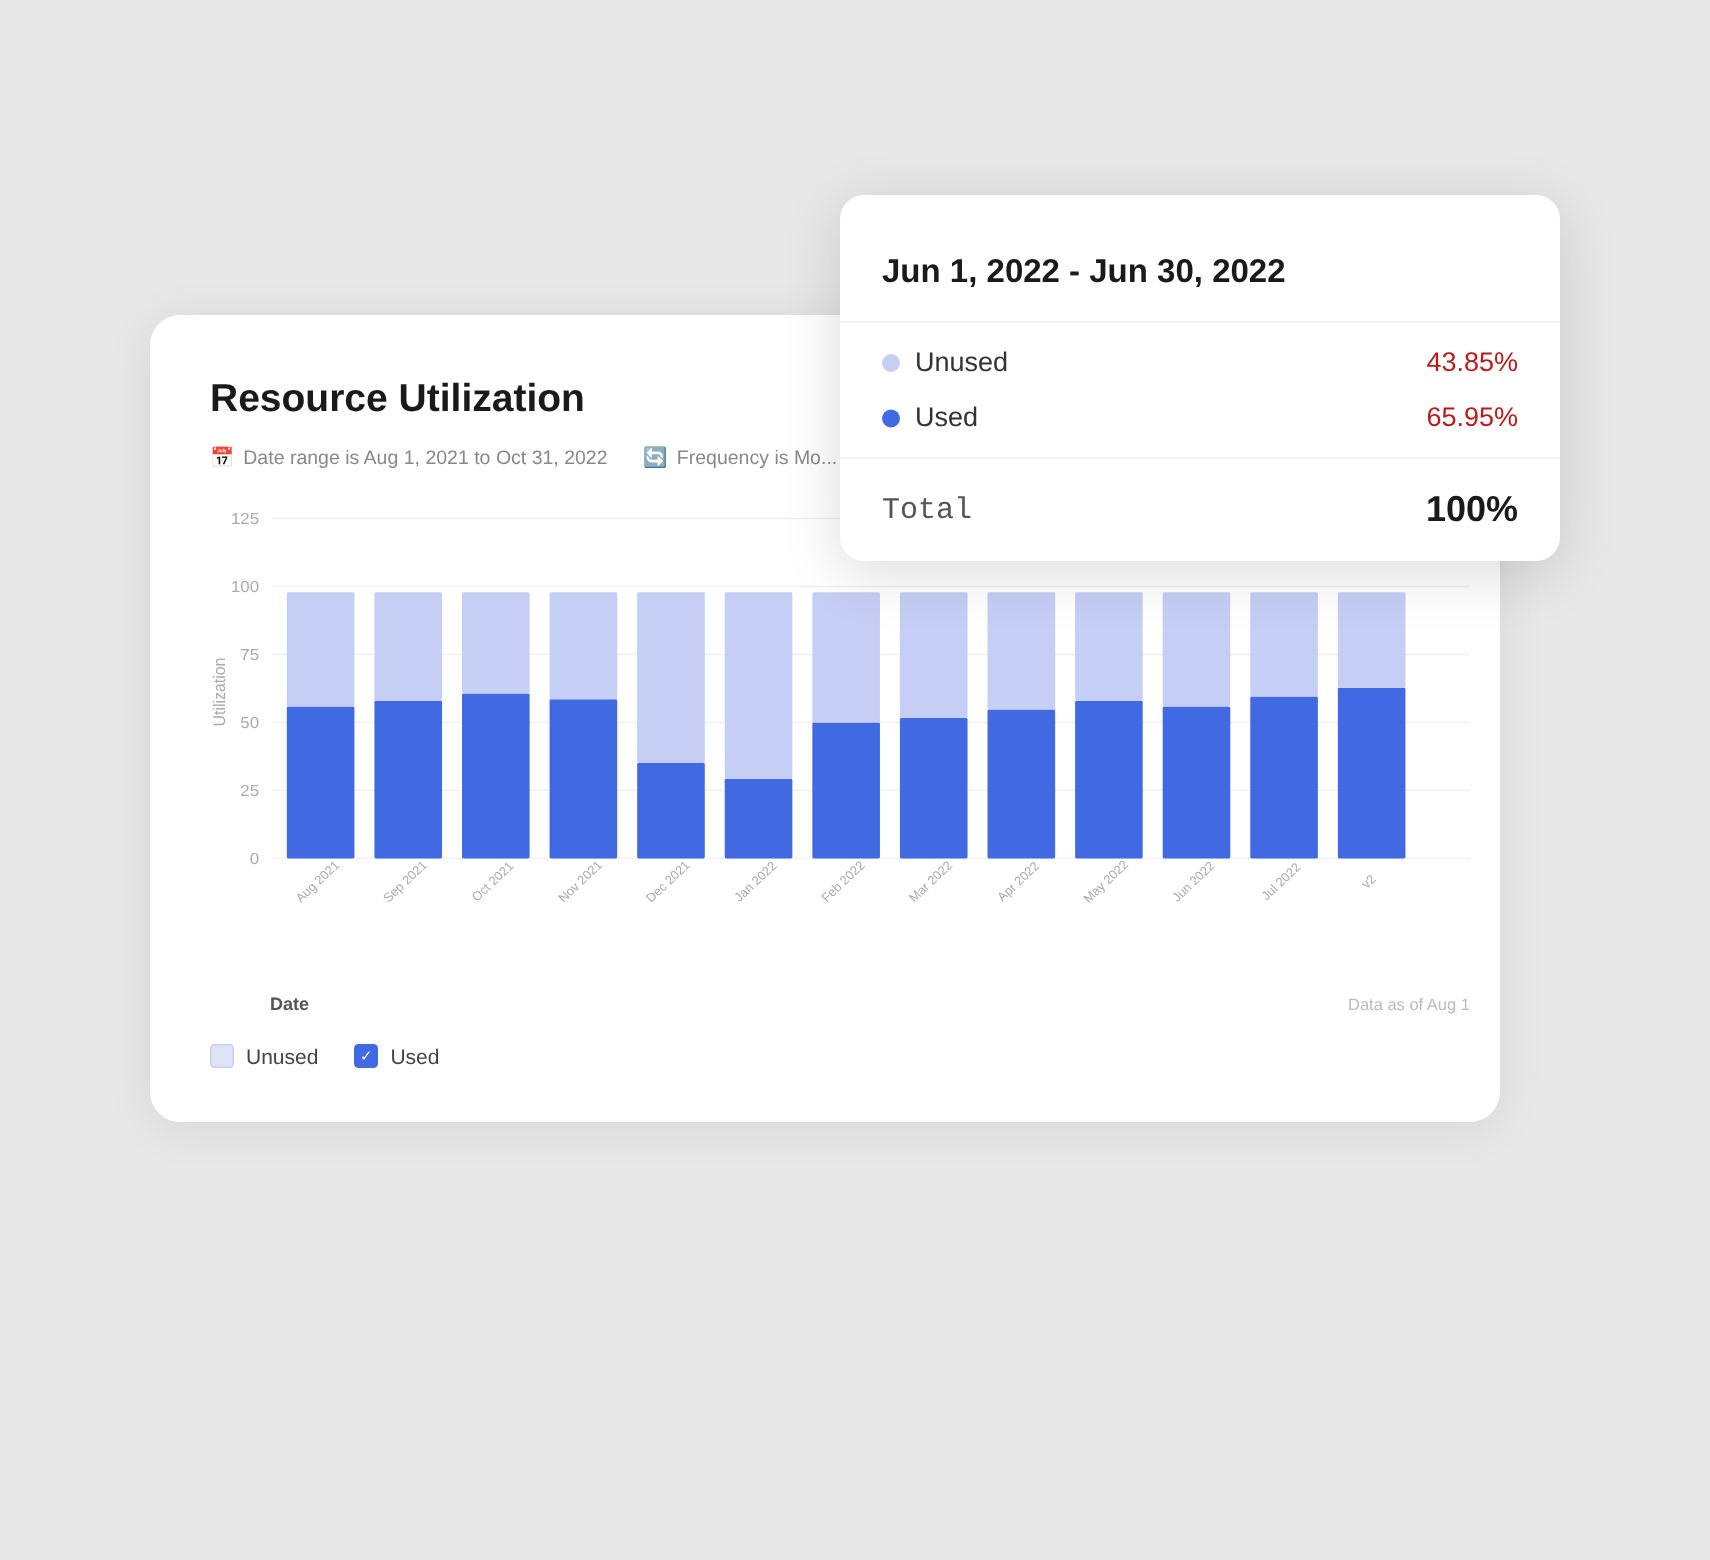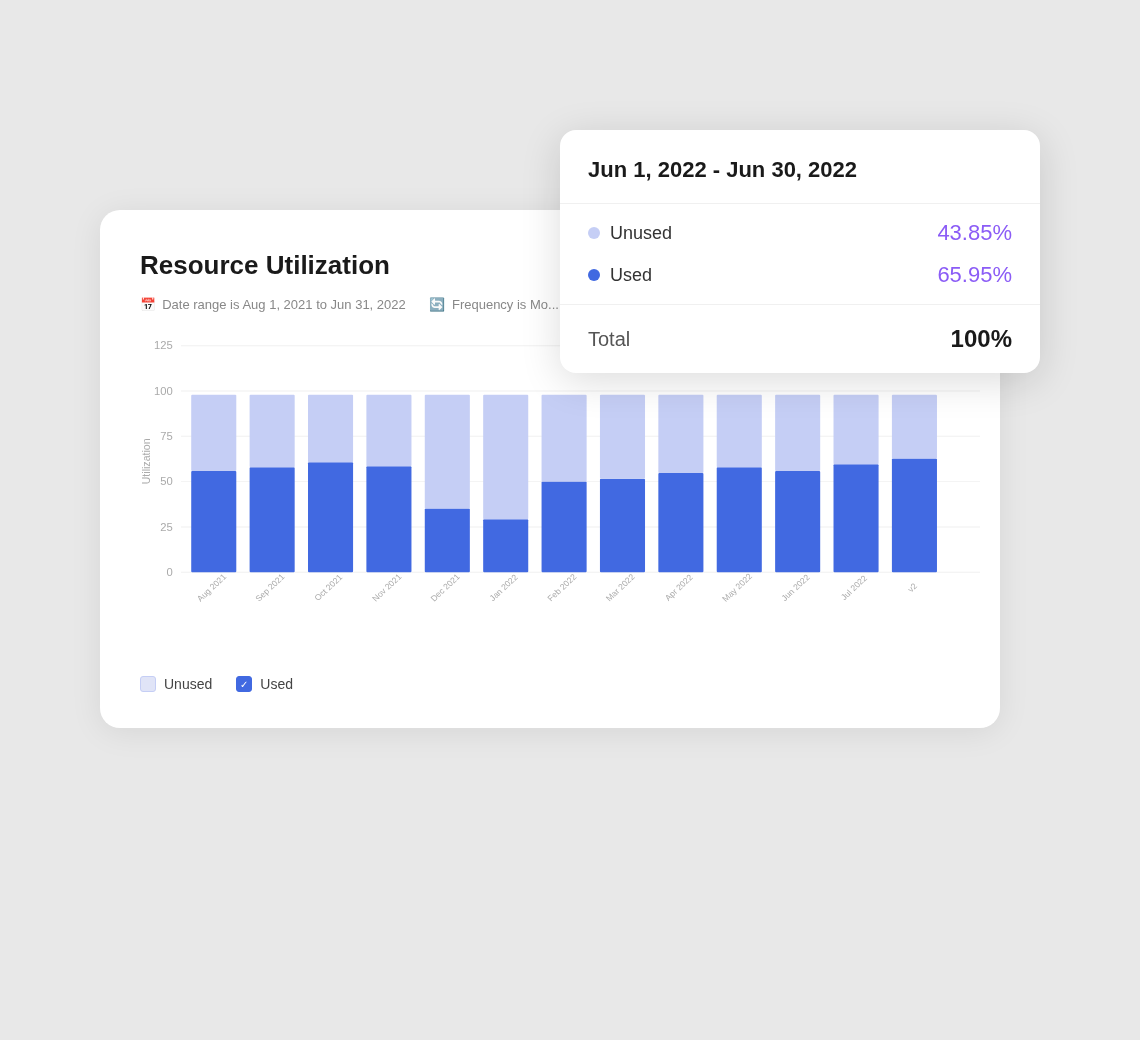"Jun 1, 2022 - Jun" .tooltip-header { padding: 27px 28px 20px 28px -> 38px 28px 20px 28px }
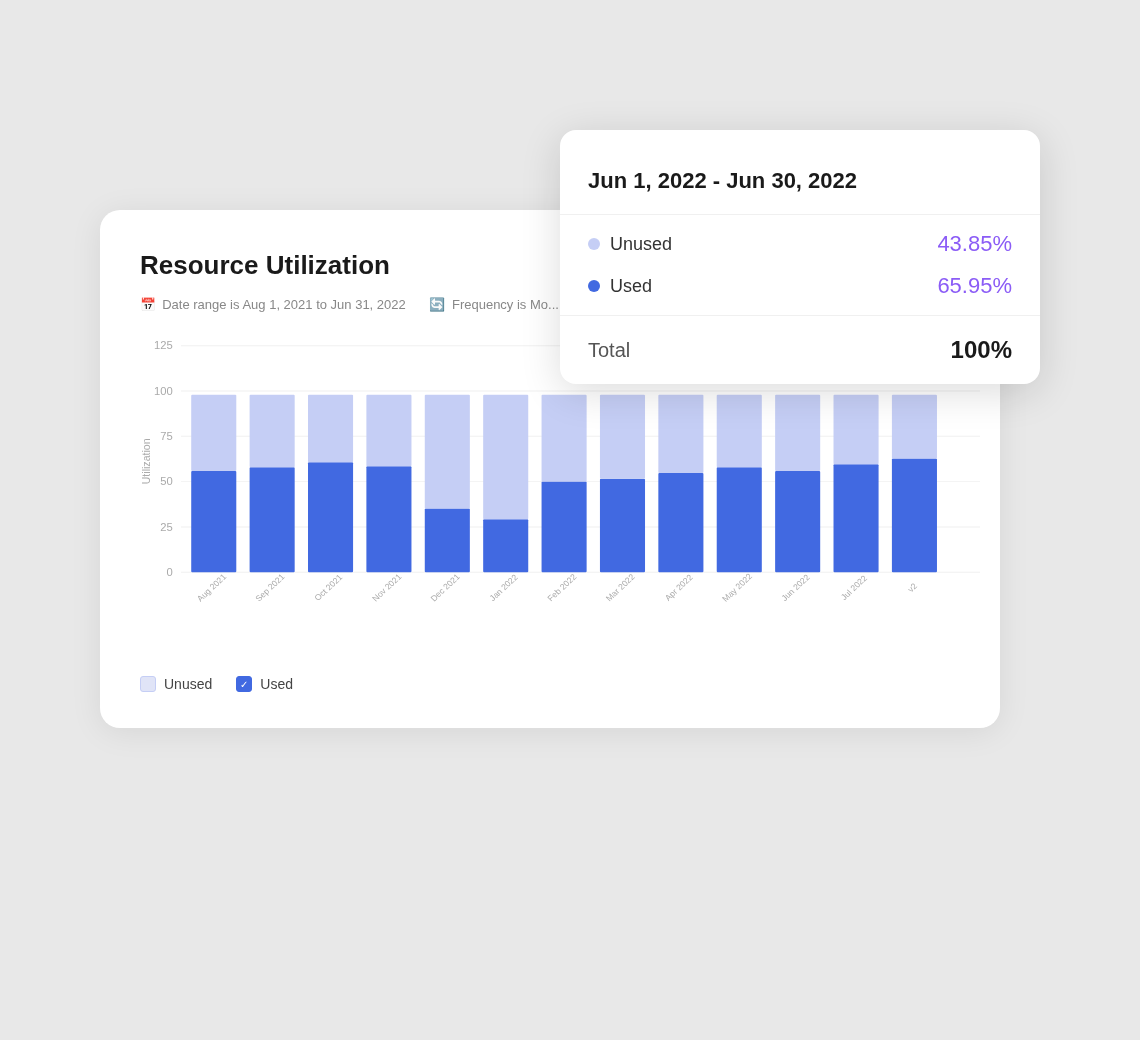"43.85%" .tooltip-value { color: #8b5cf6 -> #b91c1c; font-size: 22px -> 18px }
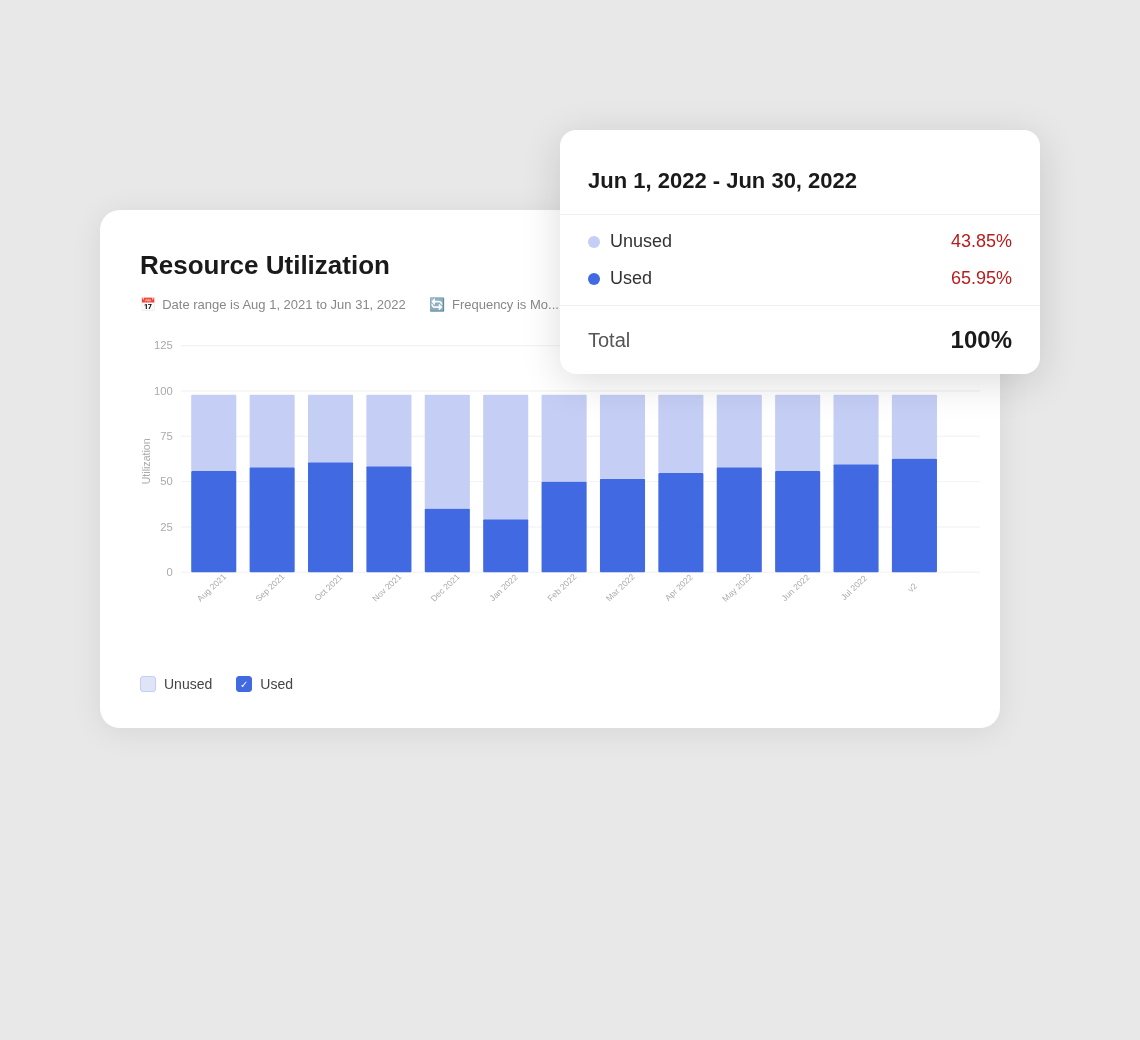"Date range is Aug 1," span { text: Jun -> Oct }
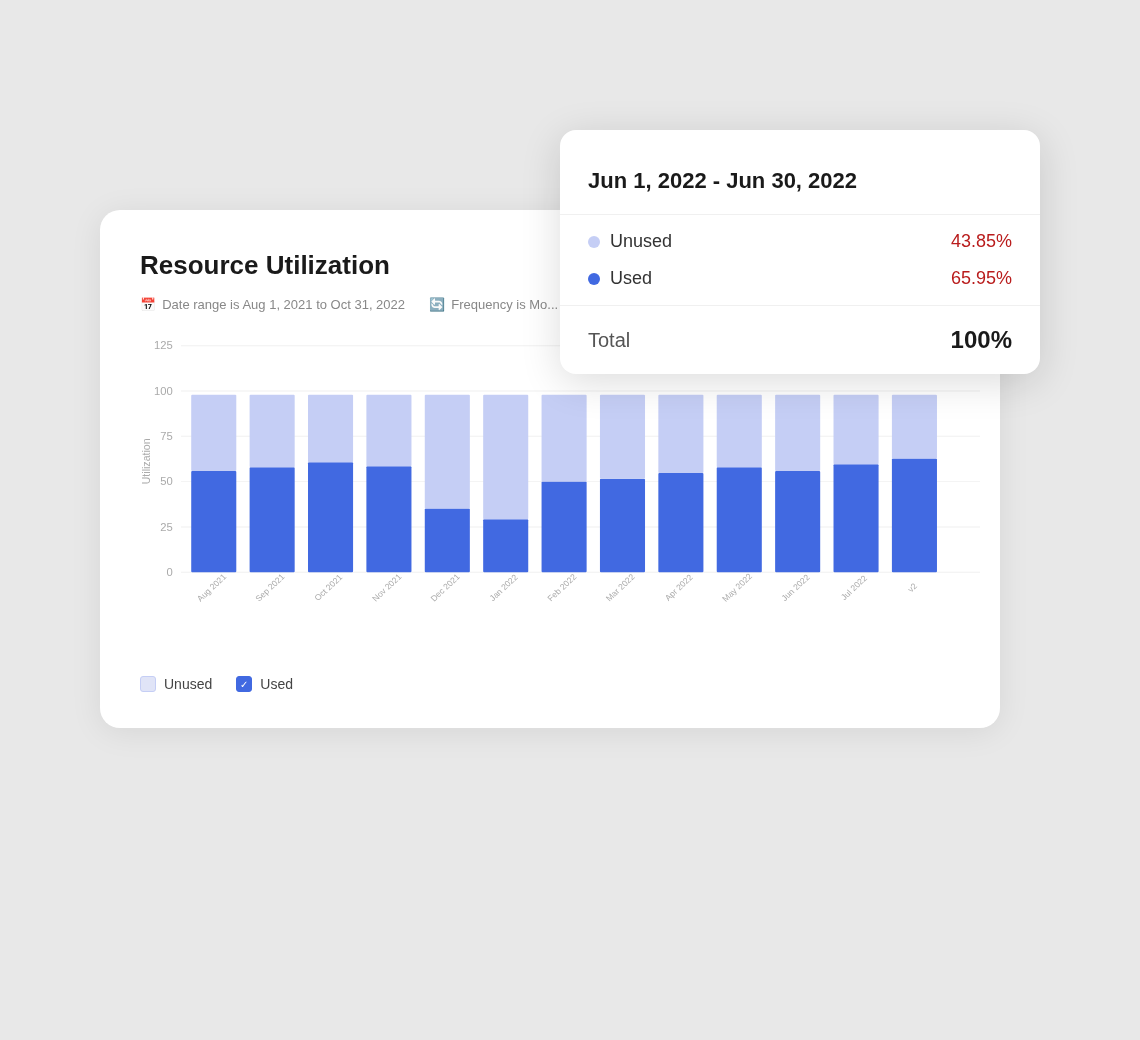"Total" .tooltip-total-label { font-family: none -> Liberation Mono, monospace }
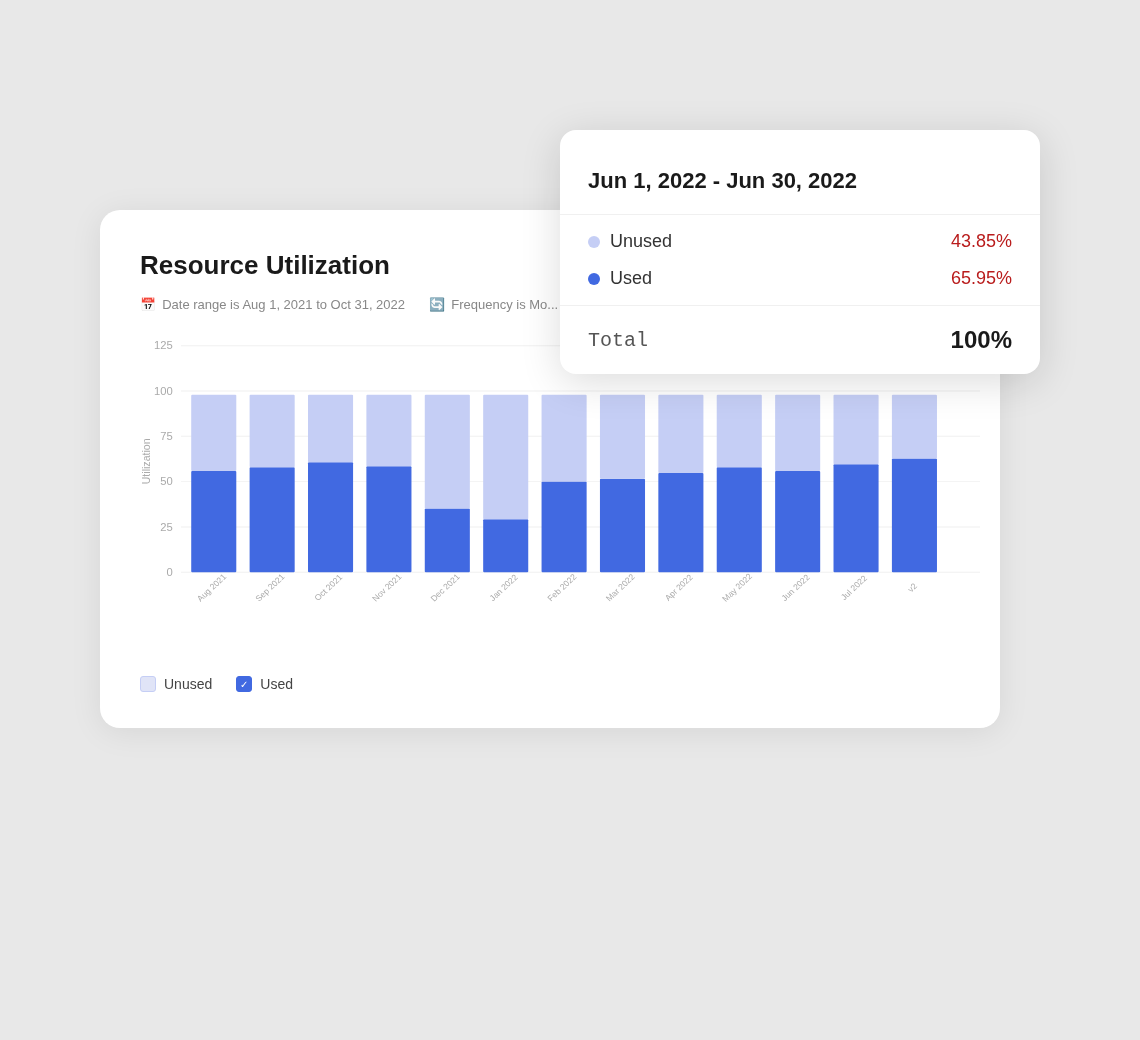"Date" div { html: none -> <div> <div>Date</div> <div>Data as of Aug 1</div> </div> }
